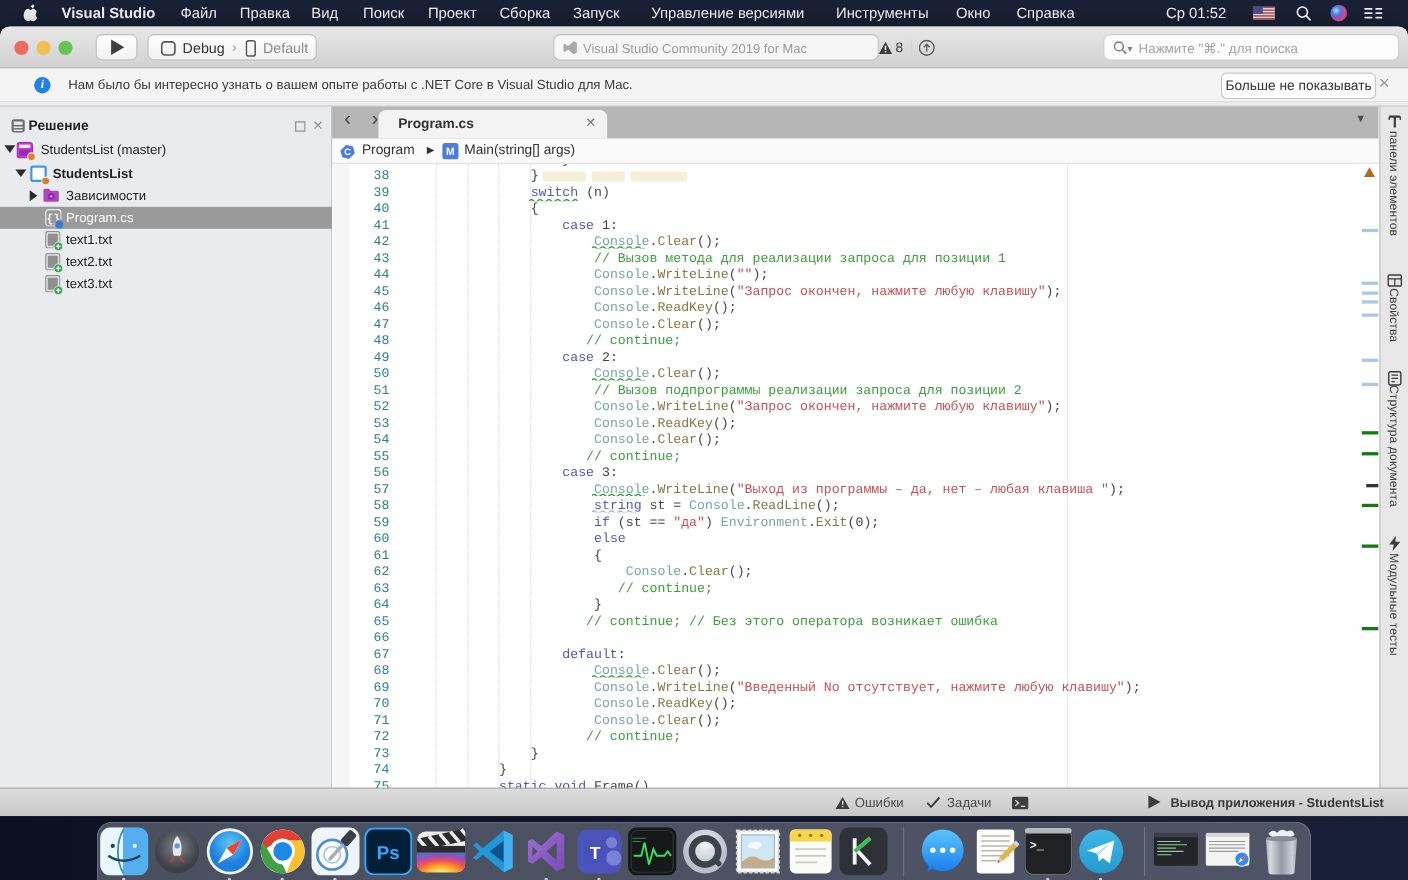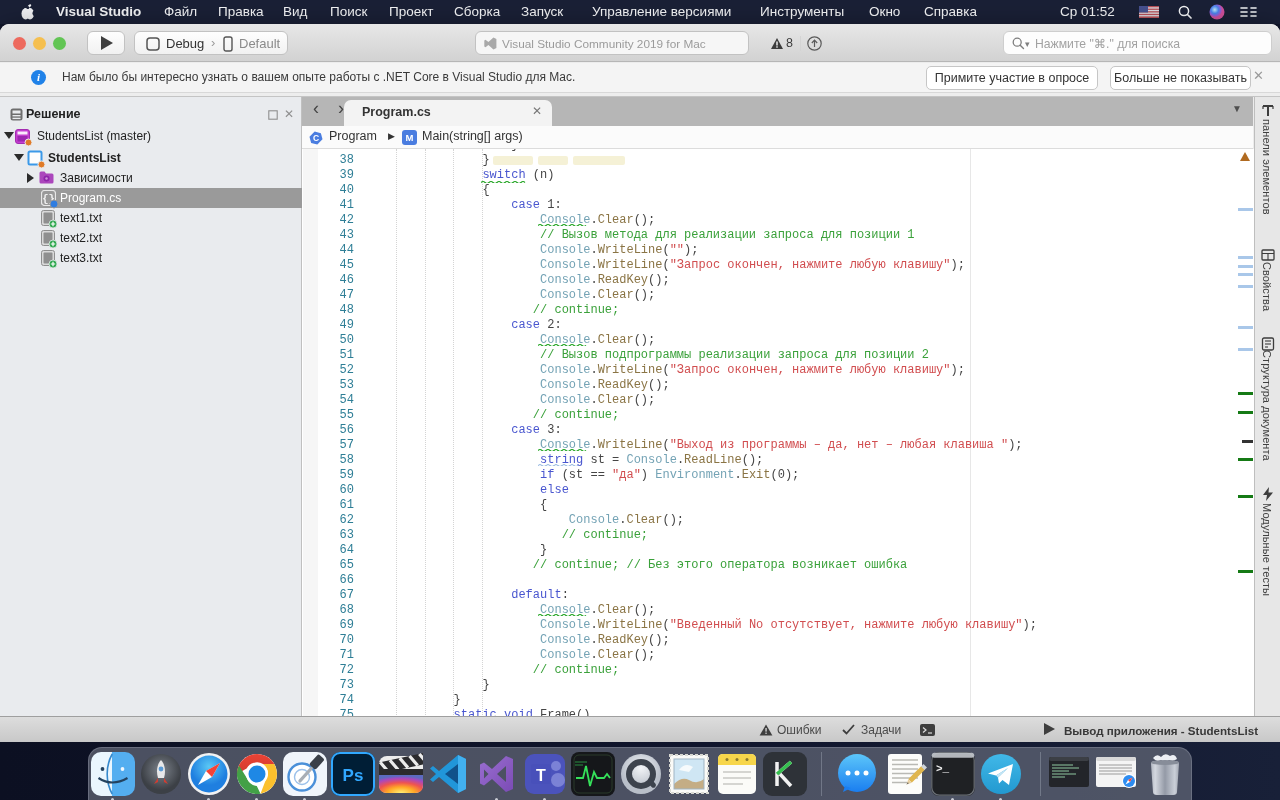"Visual Studio Community 2019 for" div.tbtn { left: 475px -> 503px; width: 274px -> 296px }
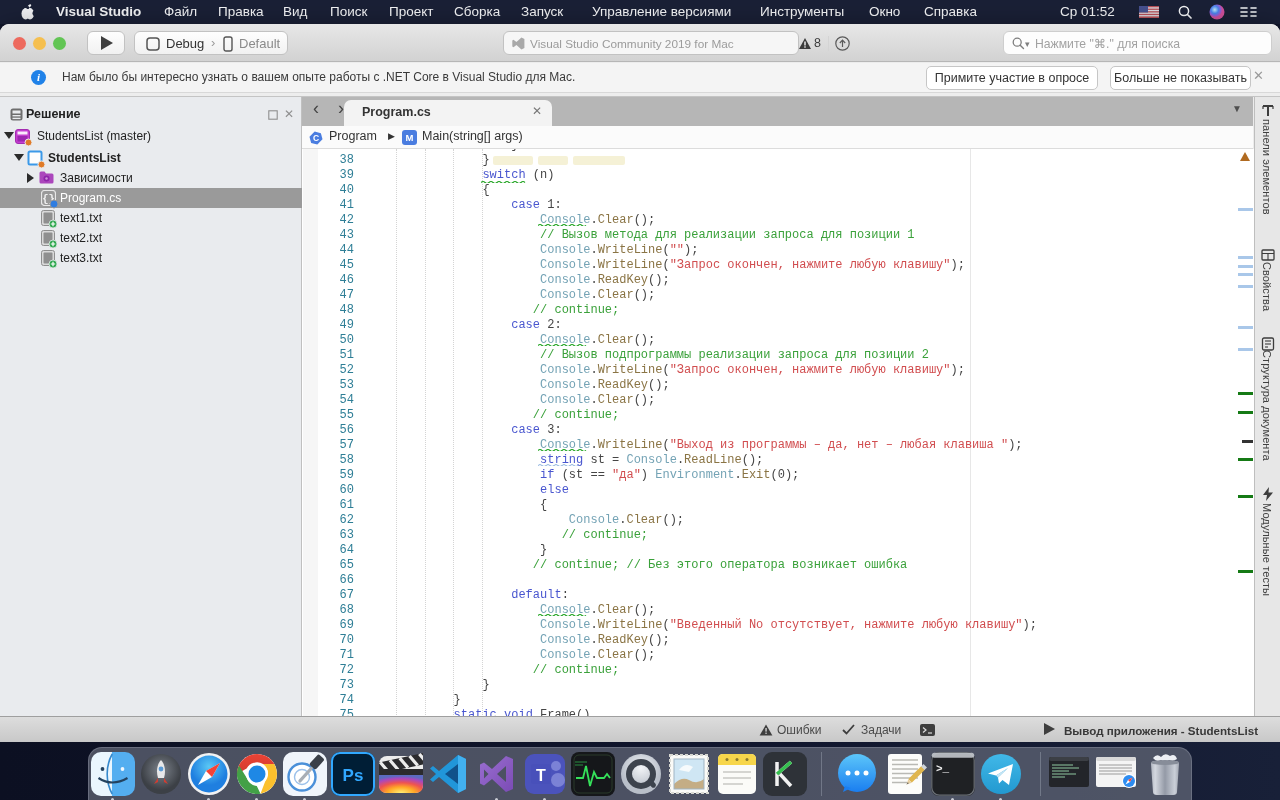"Примите участие в опросе" div.nbtn { html: <div>Примите участие в опросе</div> -> none }
